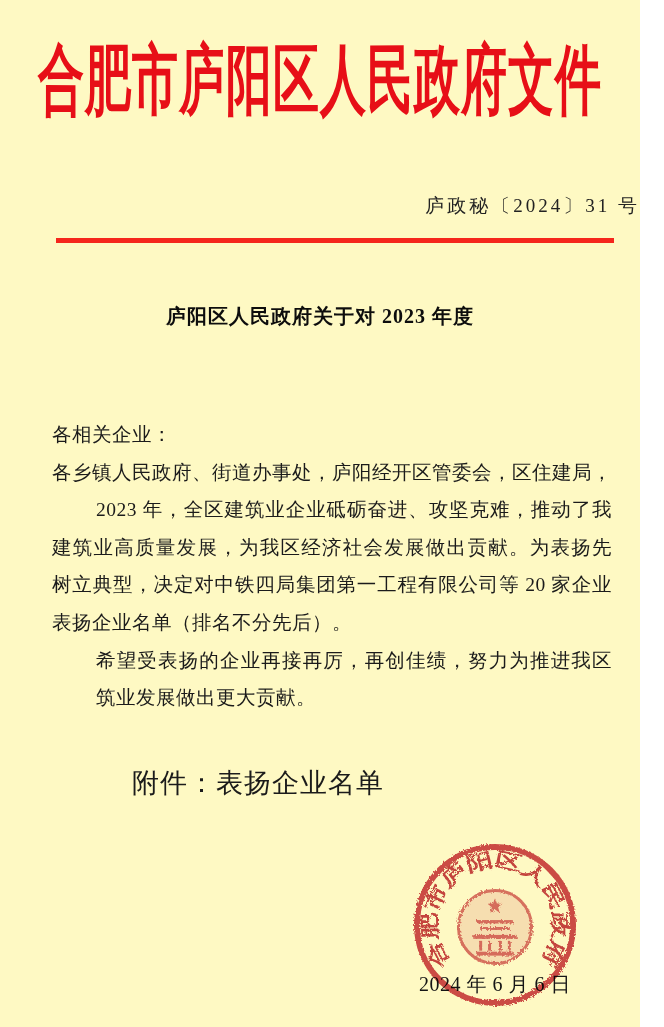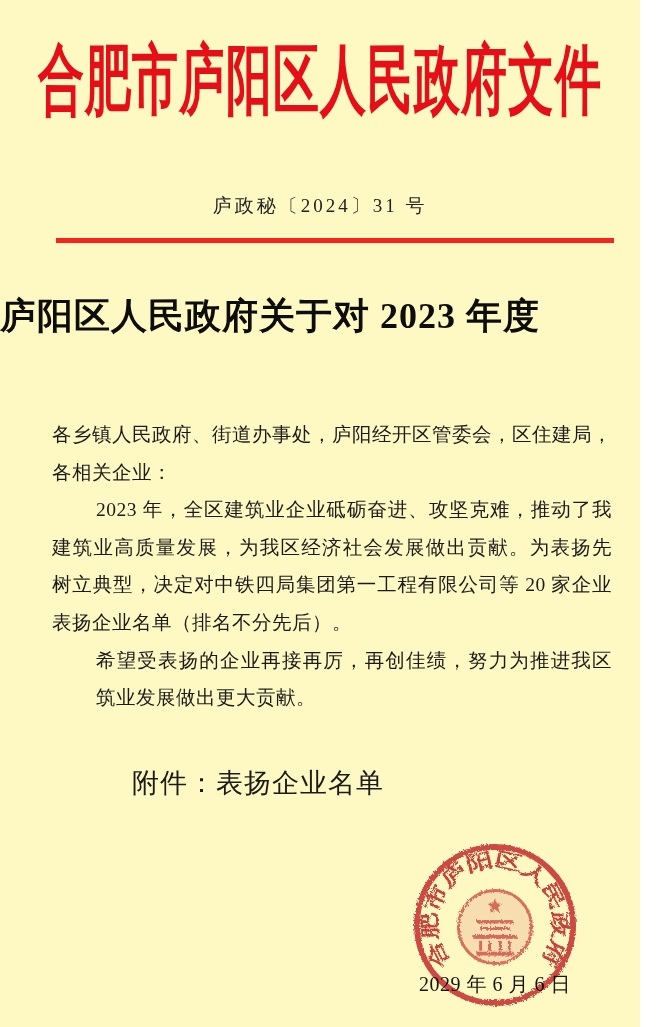"庐政秘〔2024〕31 号" .doc-number { text-align: center -> right }
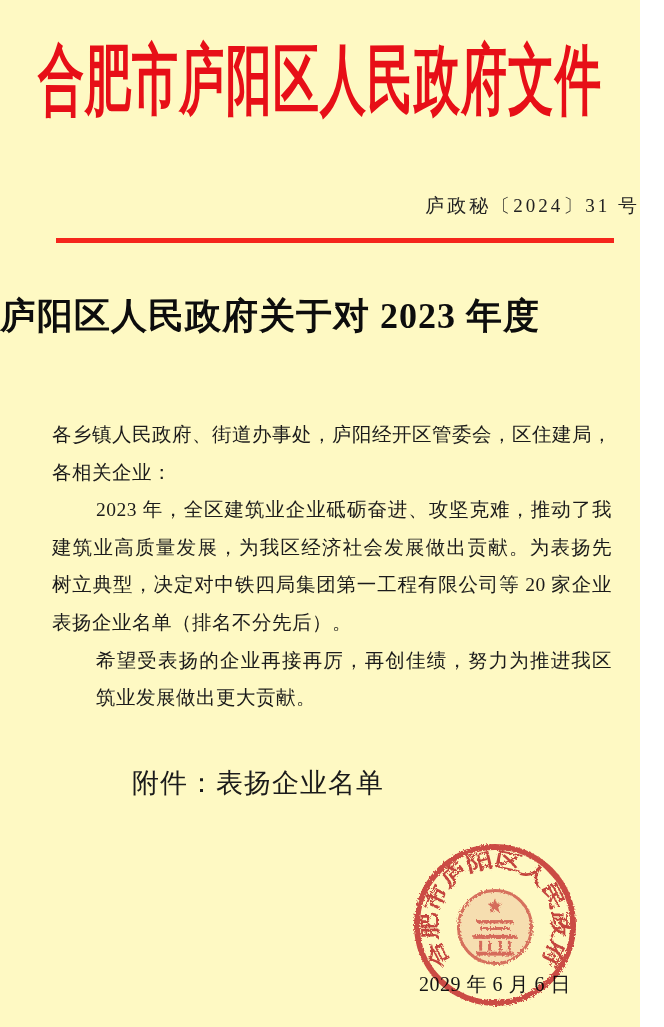"庐阳区人民政府关于对 2023 年度" .doc-title { font-size: 36px -> 20px; text-align: left -> center }
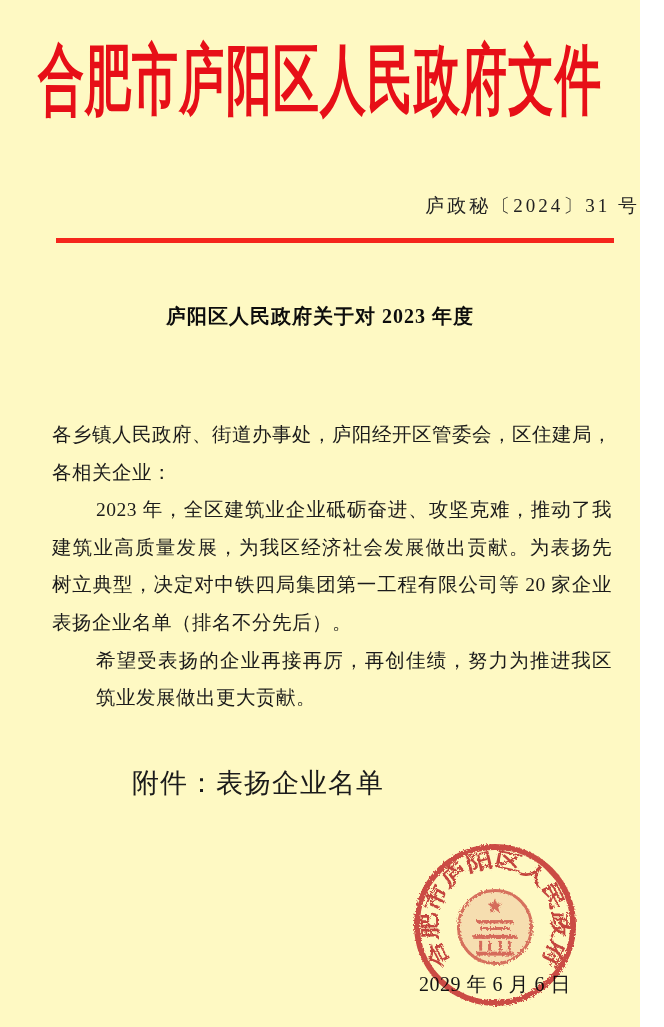"各乡镇人民政府、街道办事处，庐阳经开区管委会，区住建局，" div.line { order: before "各相关企业：" -> after "各相关企业：" }
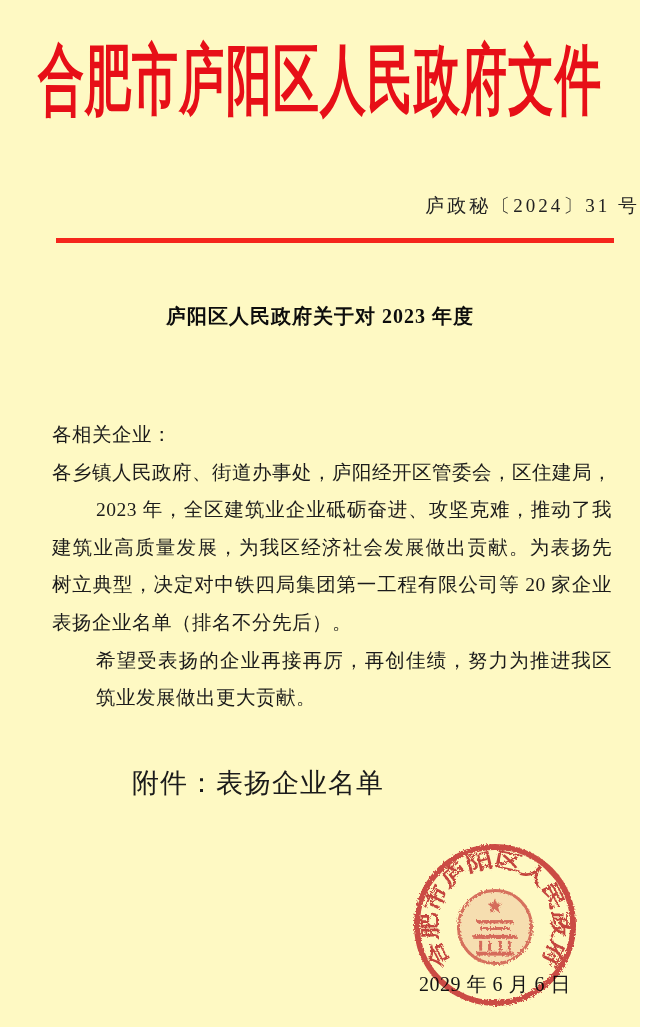"2029 年 6 月 6" div.date-line { text: 2029 -> 2024 }
